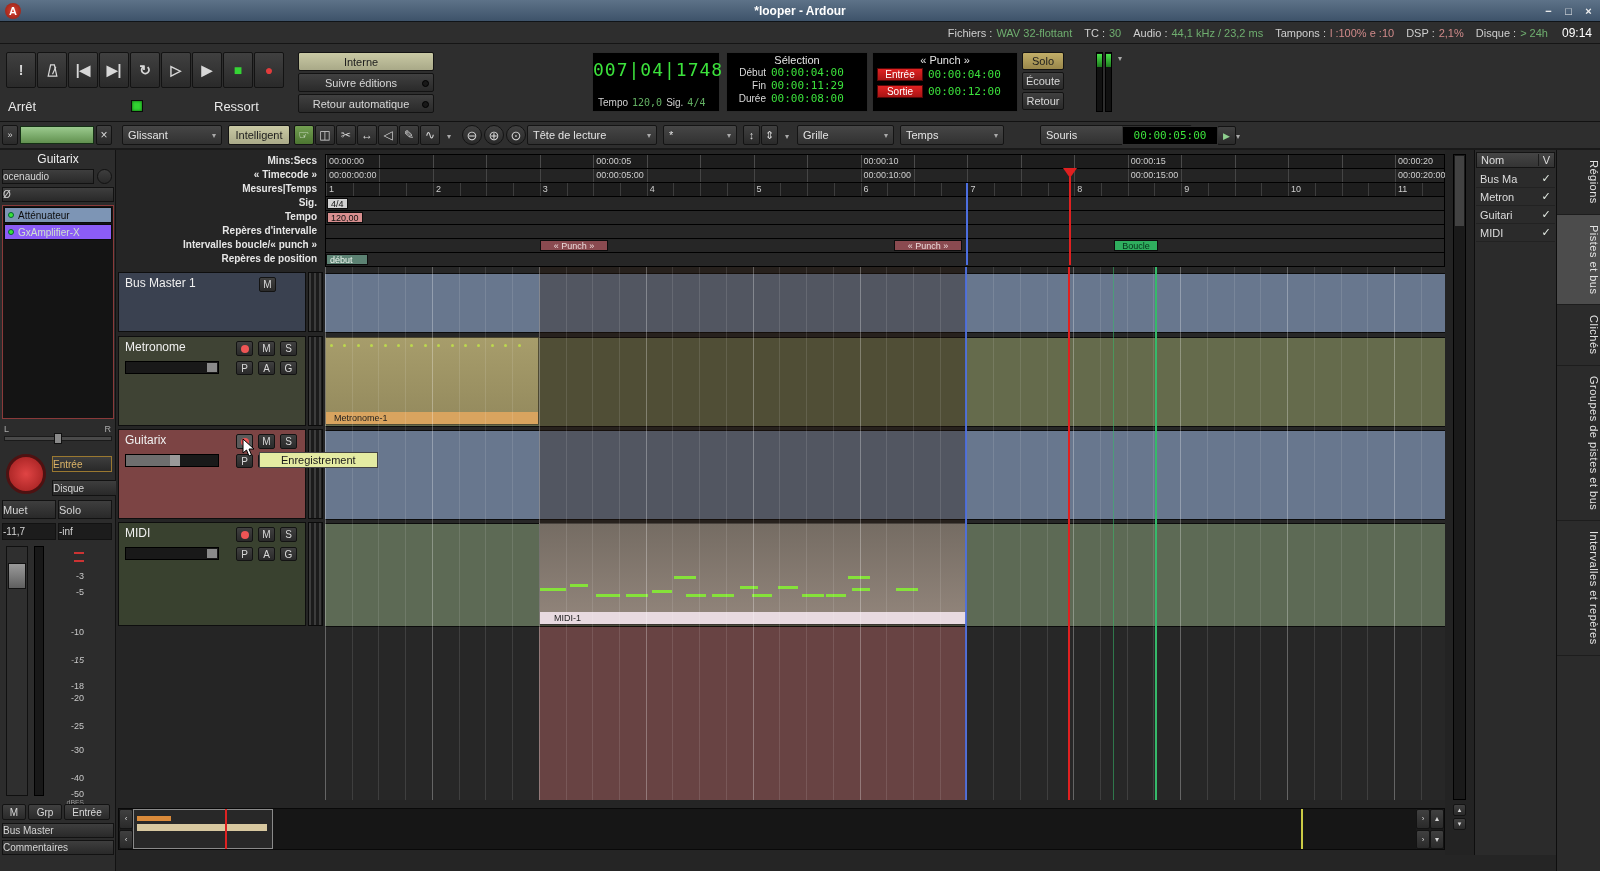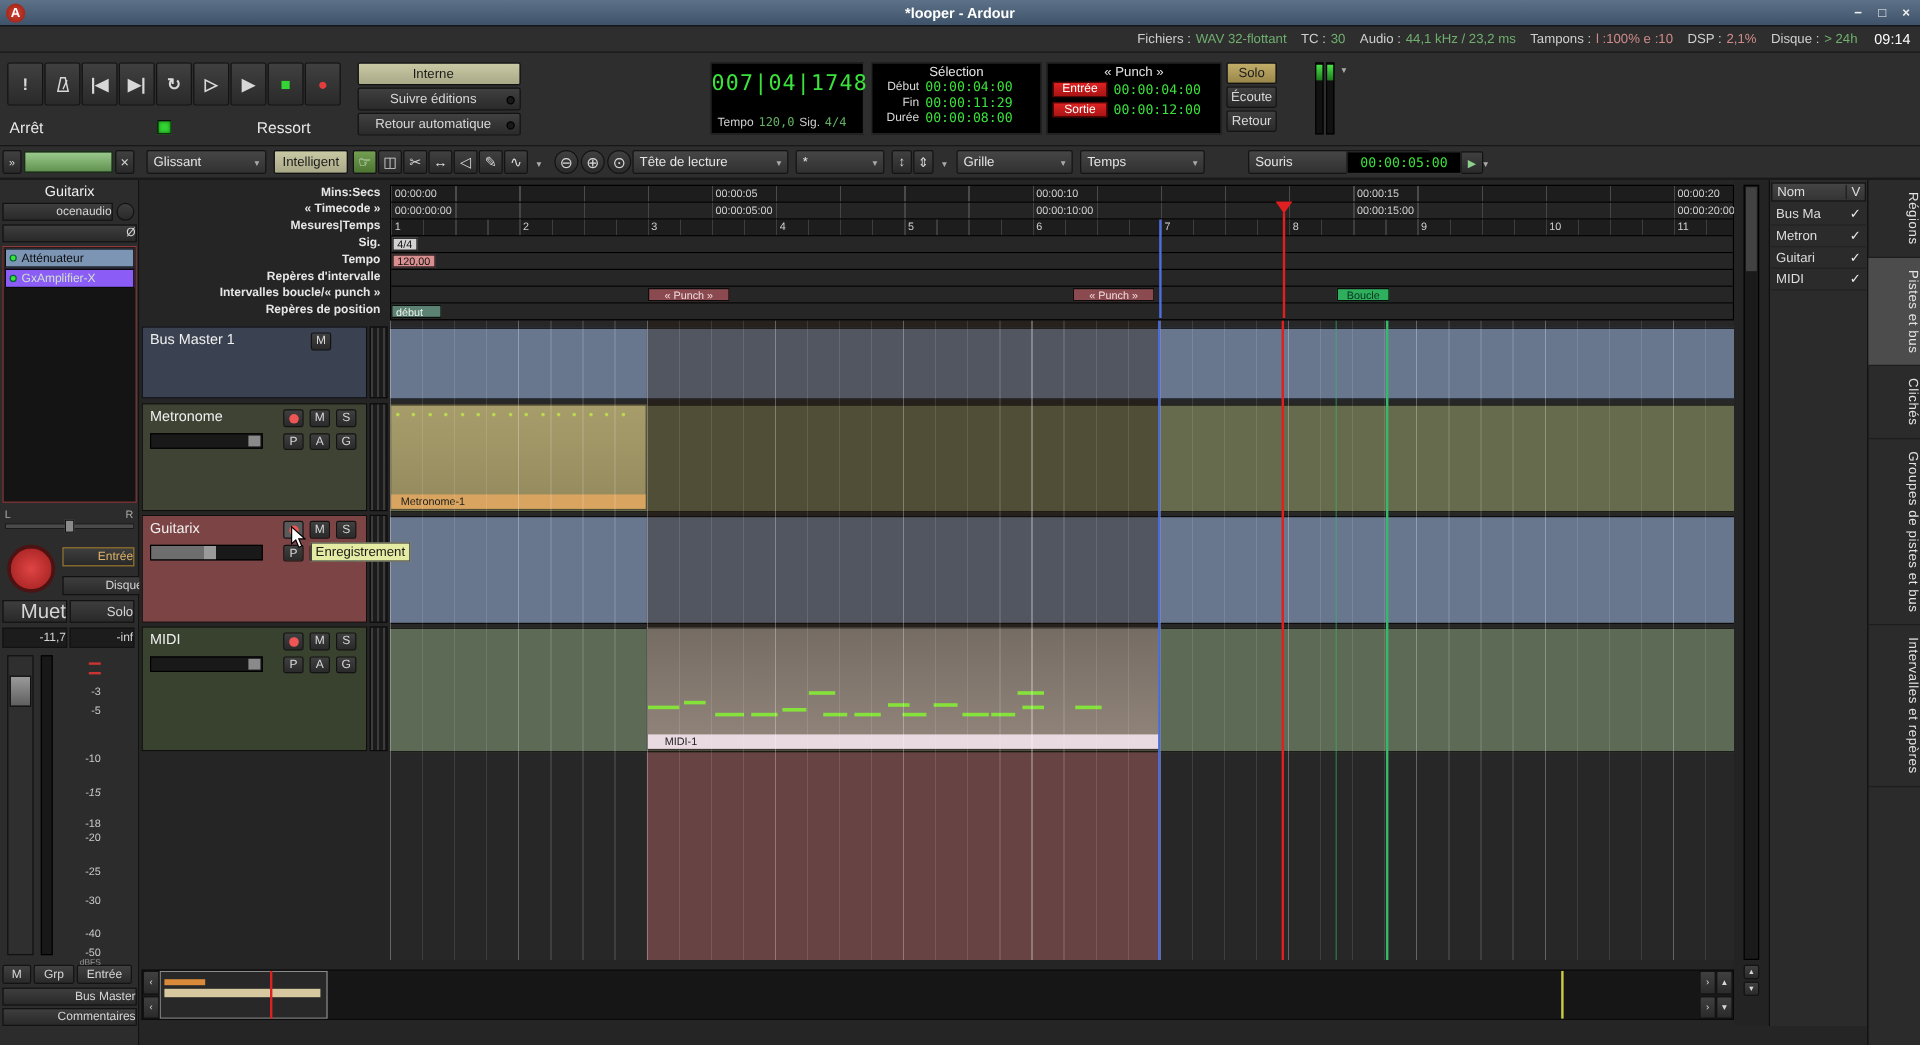"ocenaudio" .mbtn { justify-content: flex-end -> flex-start }
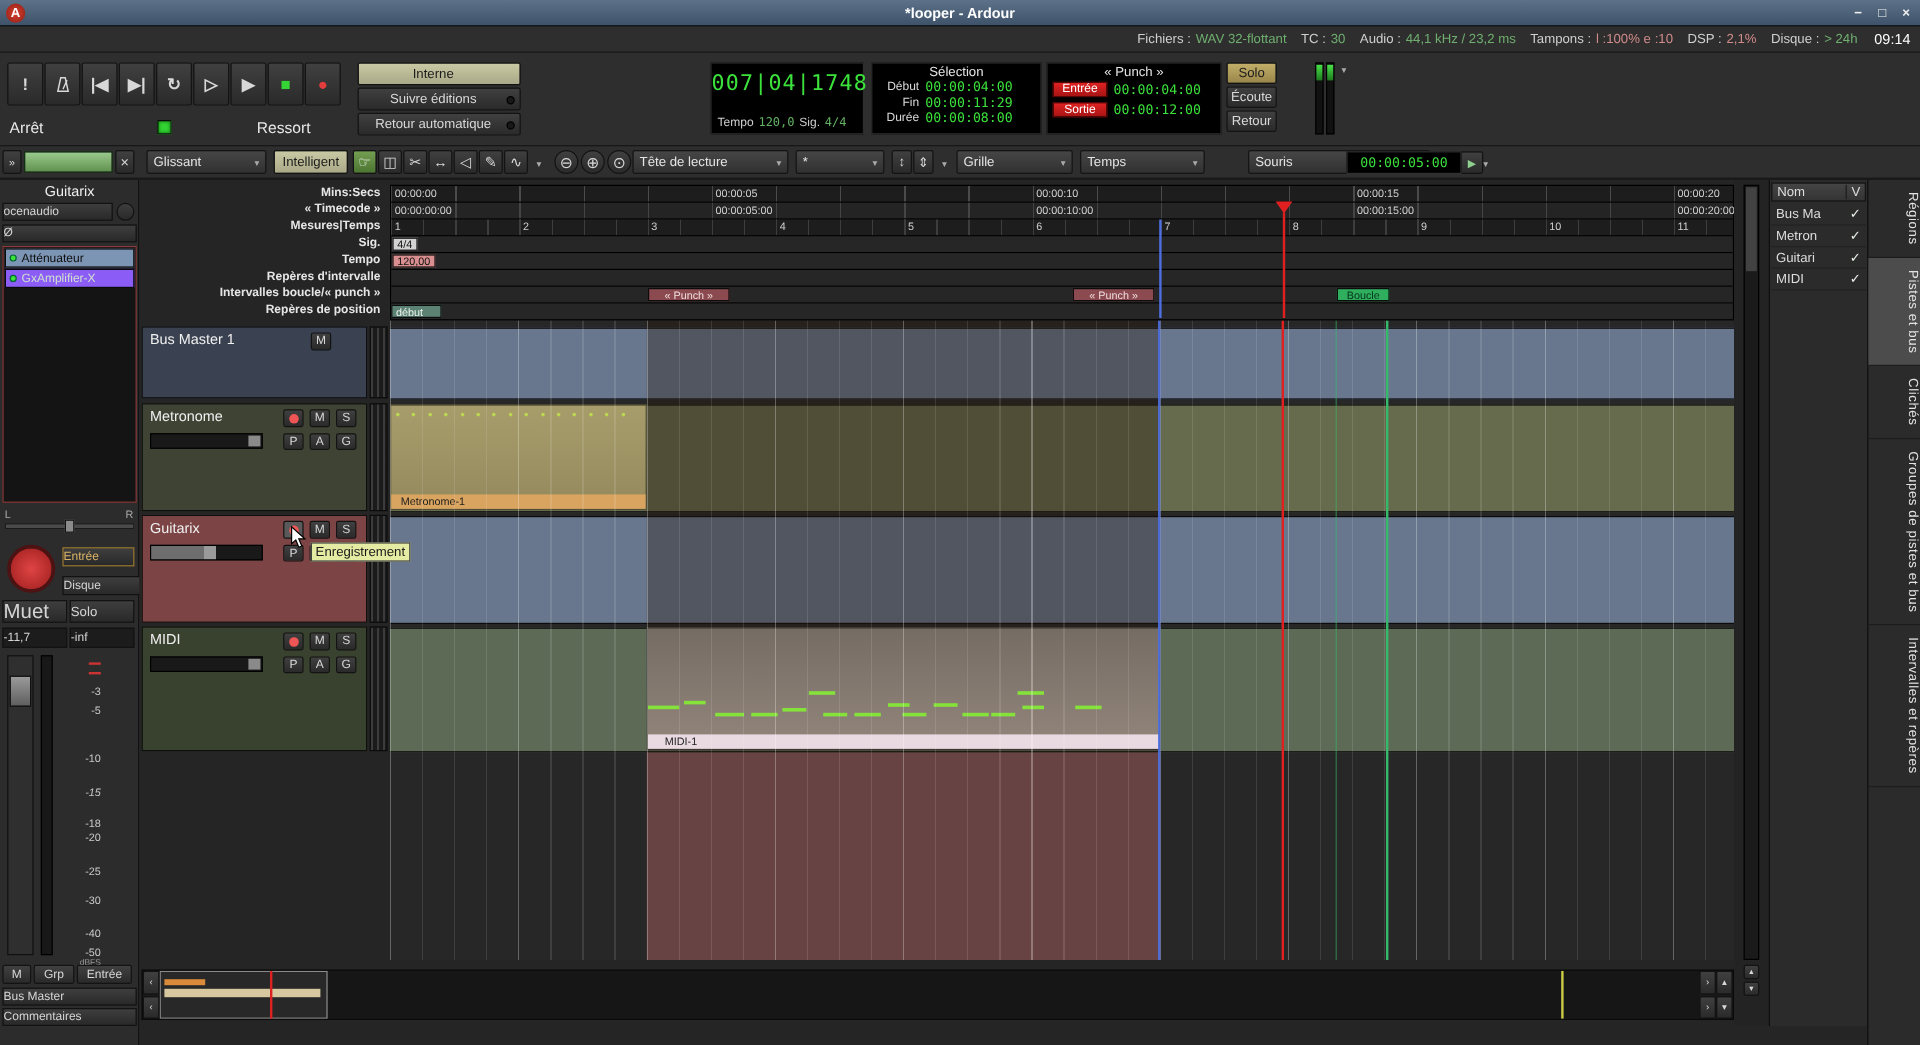"Enregistrement" .tooltip { padding: 1px 3px -> 1px 21px }
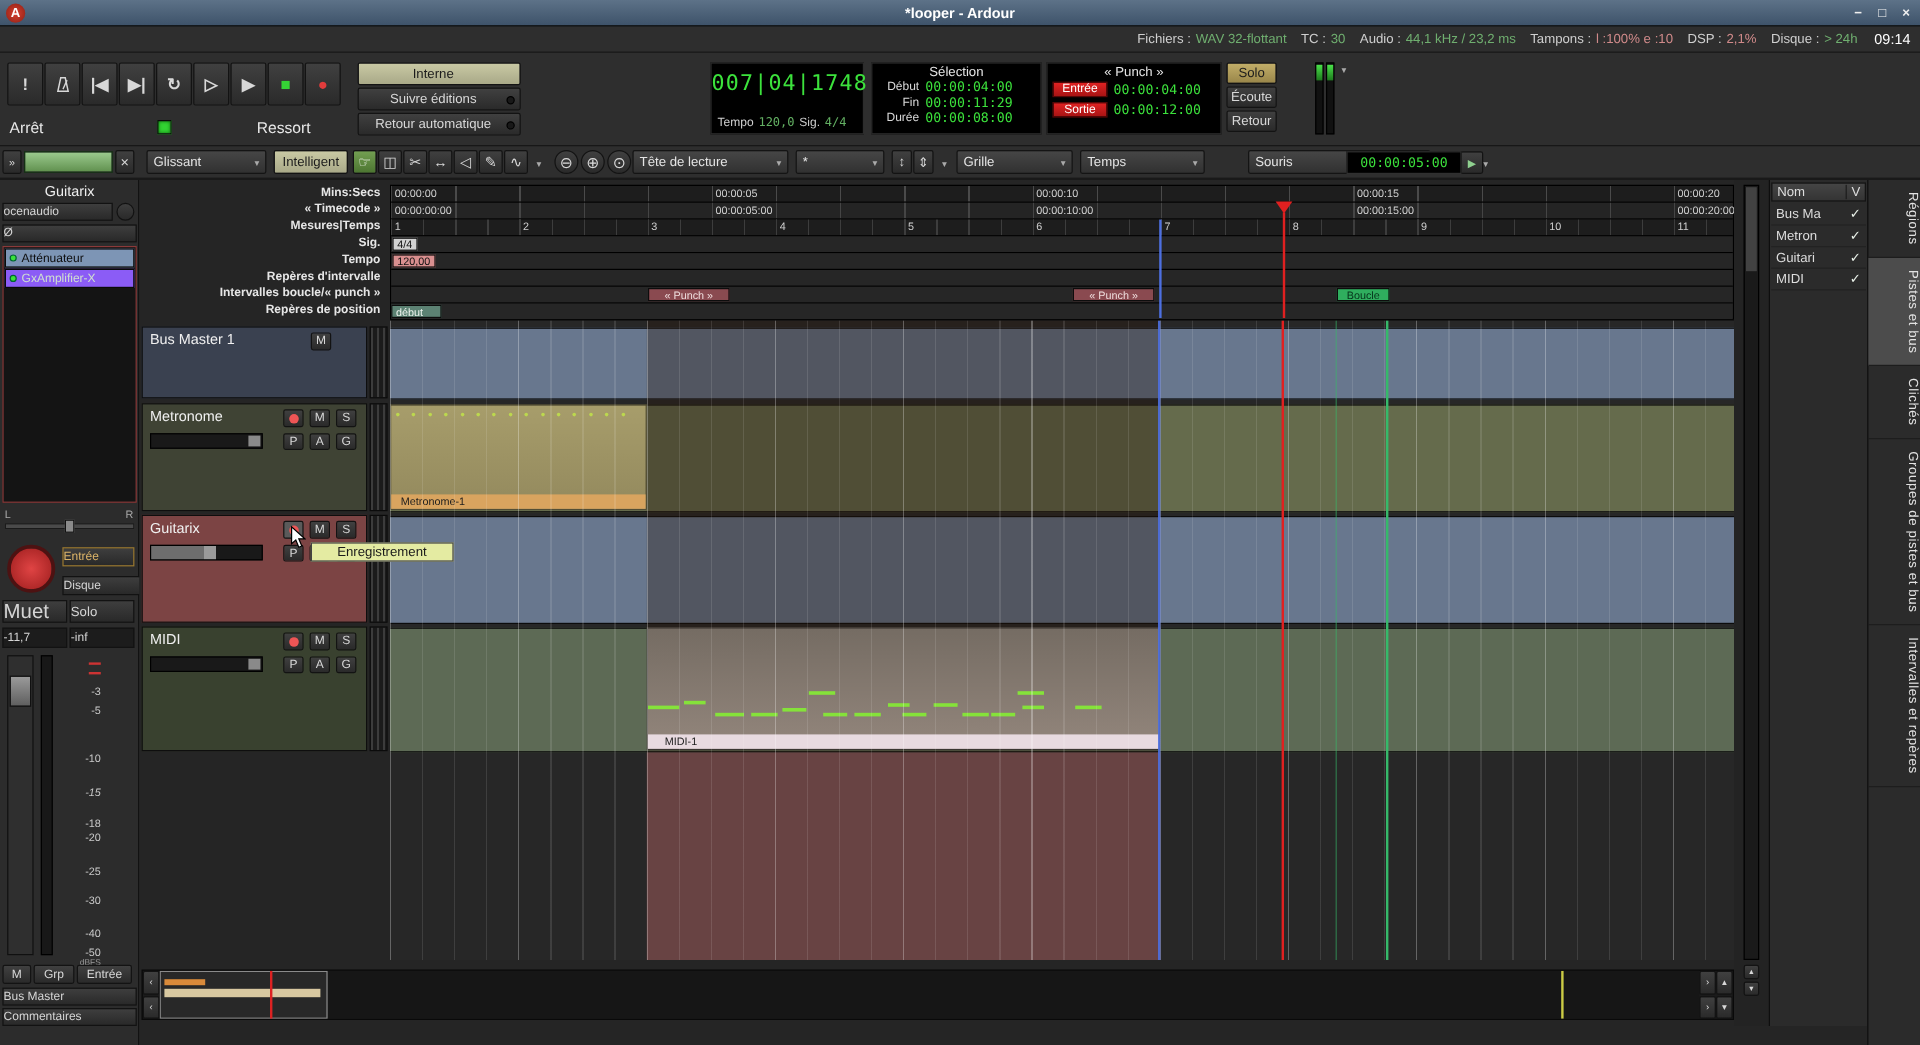"Muet" div.mbtn { font-size: 17px -> 11px }
